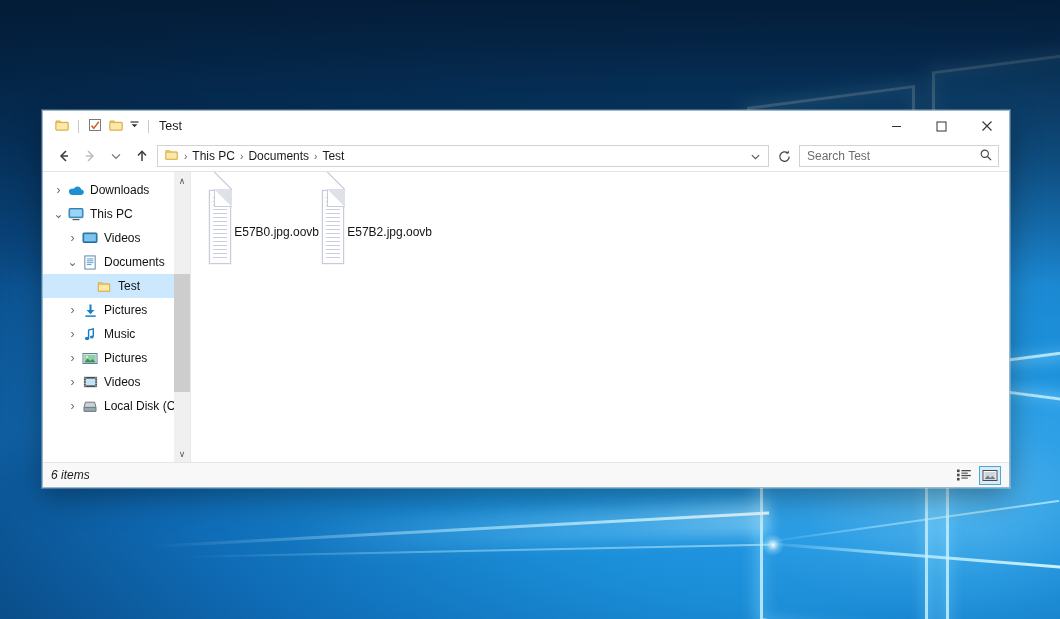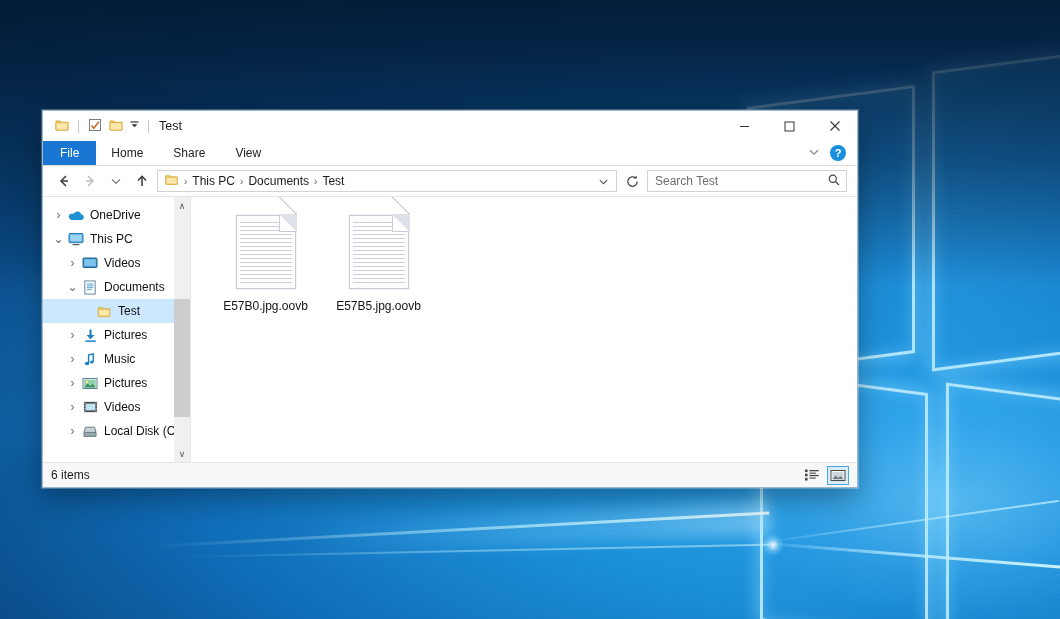"Test" #explorer { width: 816px -> 968px }
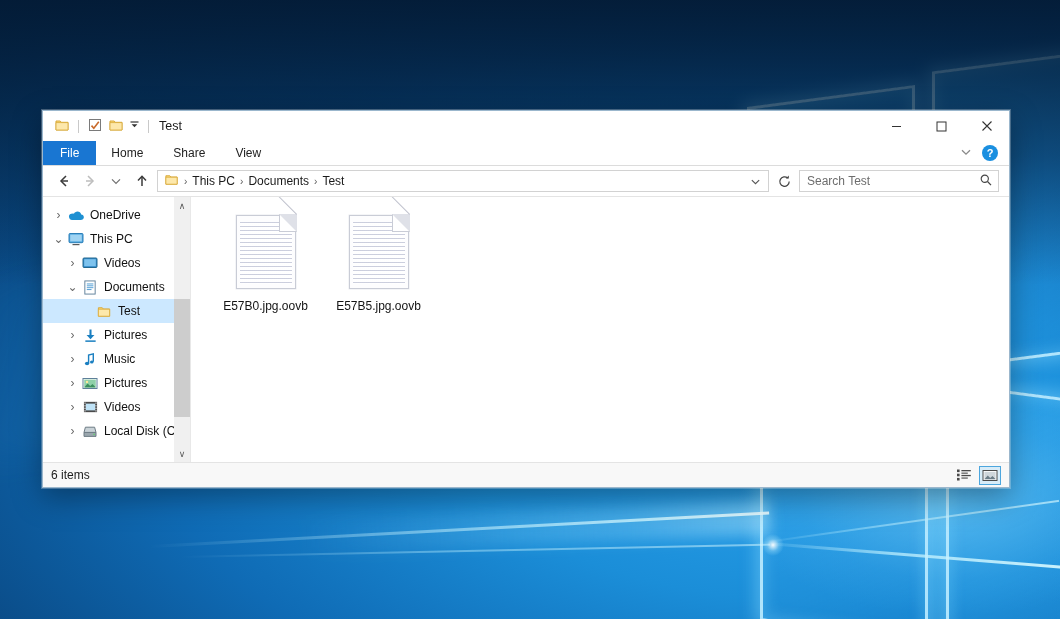"File" div.ribbon { html: <div> <div>File</div> <div>Home</div> <div>Share</div> <div>View</div> <div> <span> <svg> <path></path> </svg> </span> <span>?</span> </div> </div> -> none }
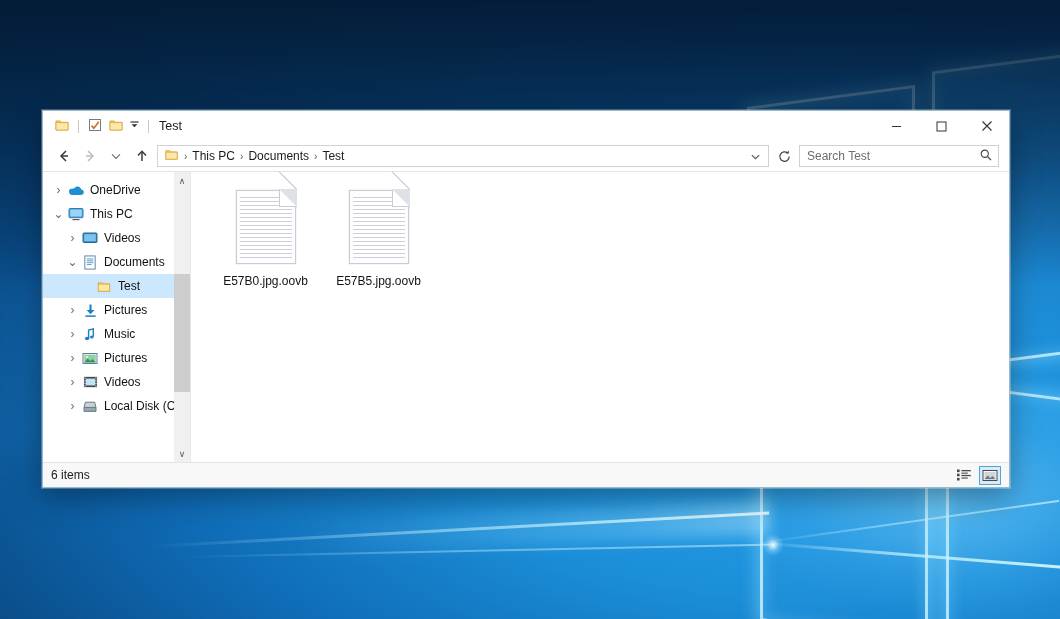"OneDrive" span.tree-label { text: OneDrive -> Downloads }
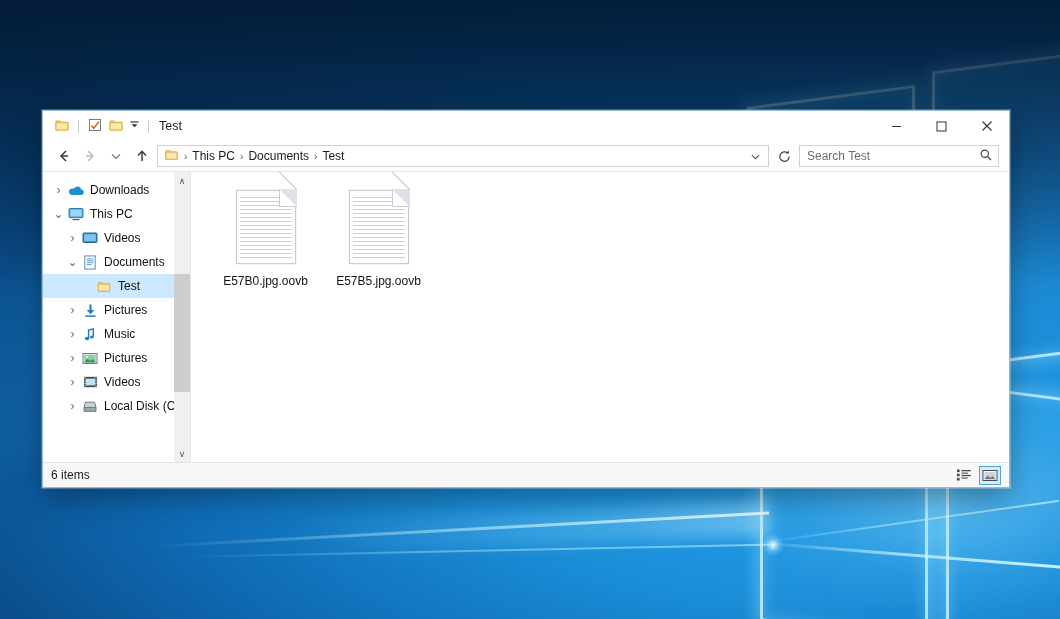"E57B0.jpg.oovb" .cell { flex-direction: column -> row }
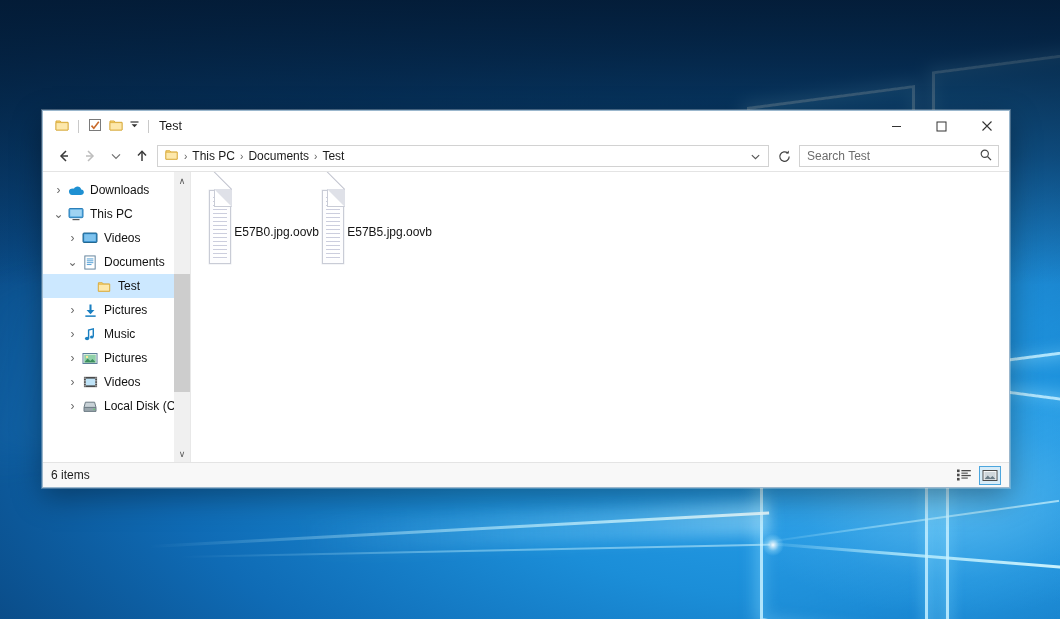"E57B2.jpg.oovb" div.cell { html: none -> <div> <div> <div></div> <div></div> <div></div> <div></div> <div></div> </div> <div>E57B2.jpg.oovb</div> </div> }
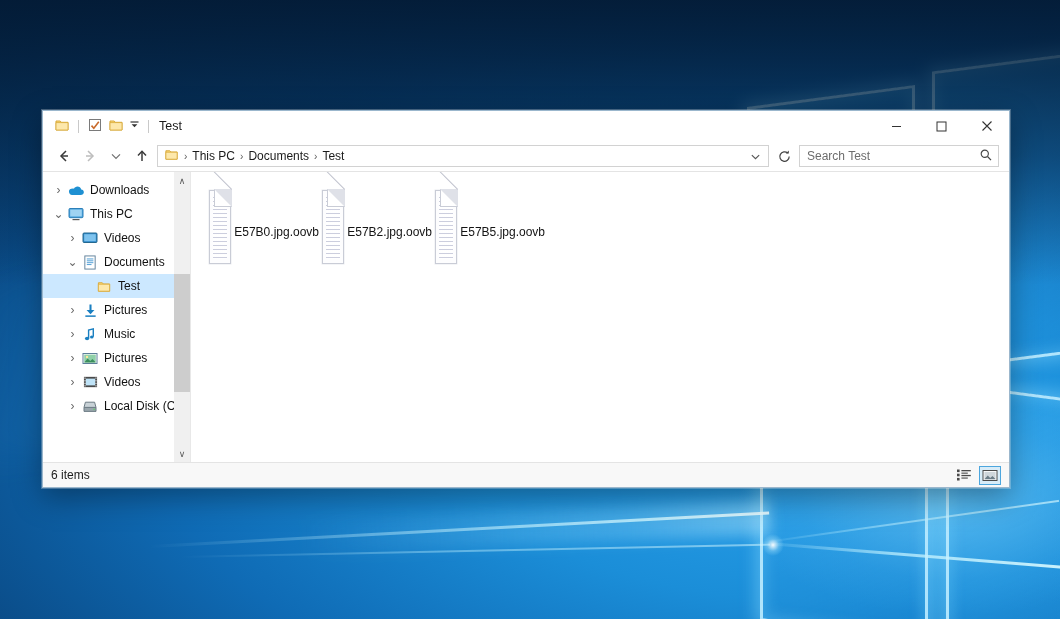"E57B5.jpg.oovb" div.cell { html: <div> <div> <div></div> <div></div> <div></div> <div></div> <div></div> </div> <div>E57B5.jpg.oovb</div> </div> -> none }
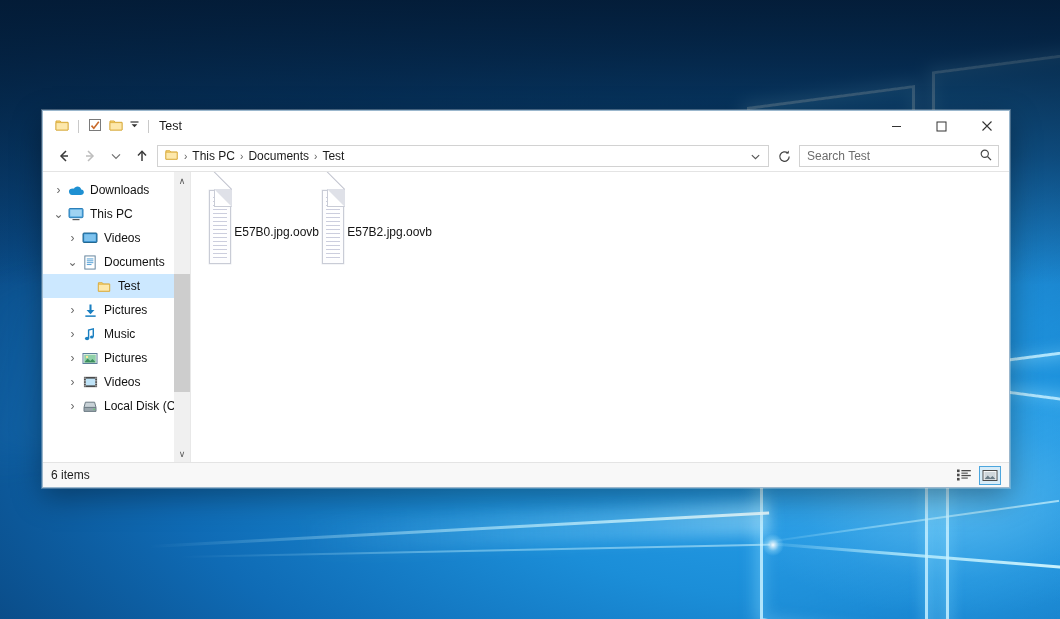"6 items" .statusbar { font-style: none -> italic }
